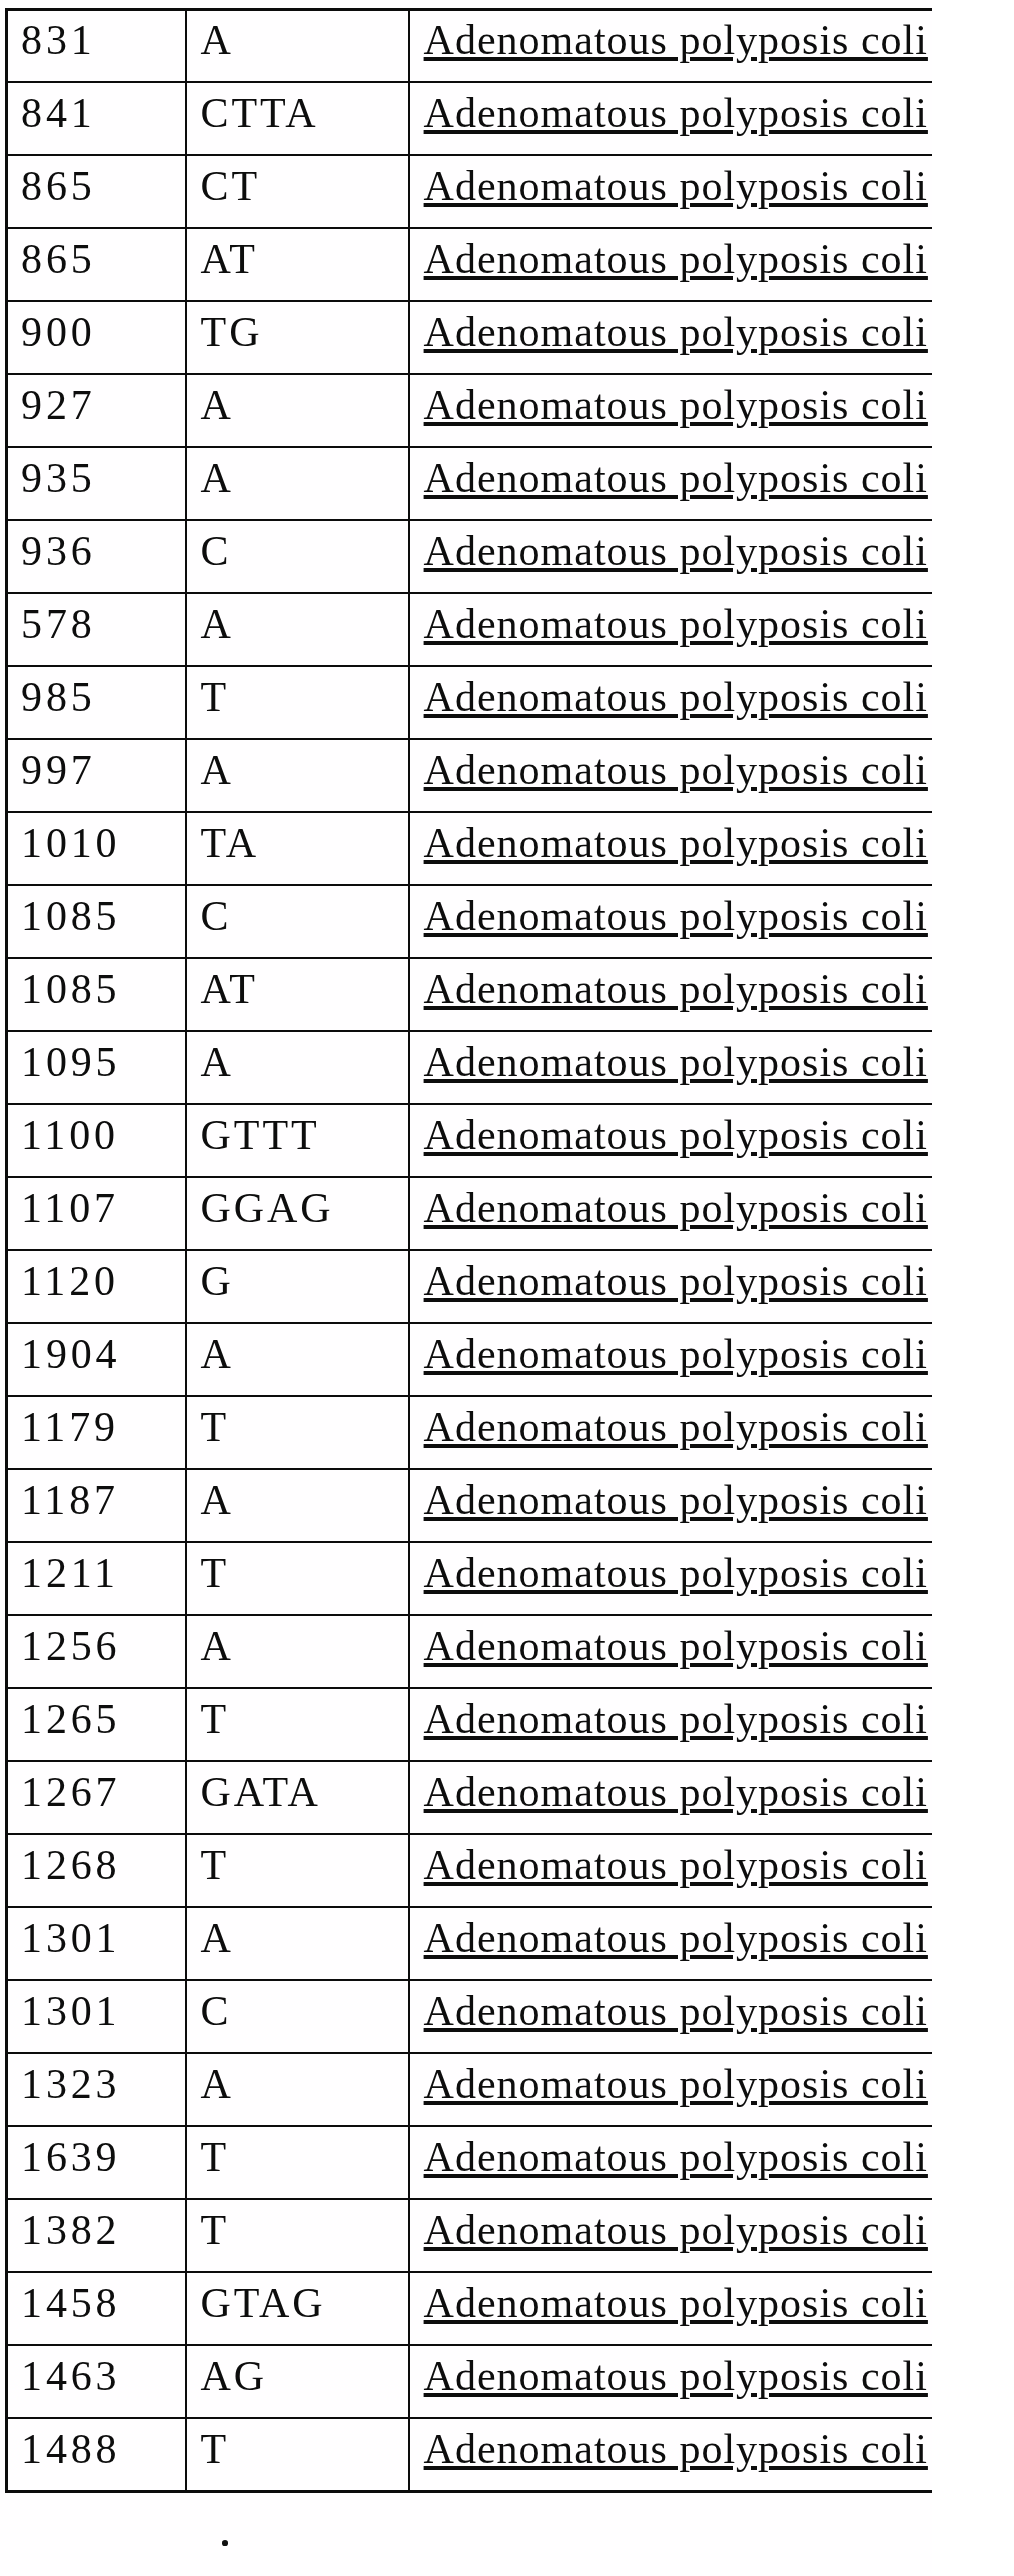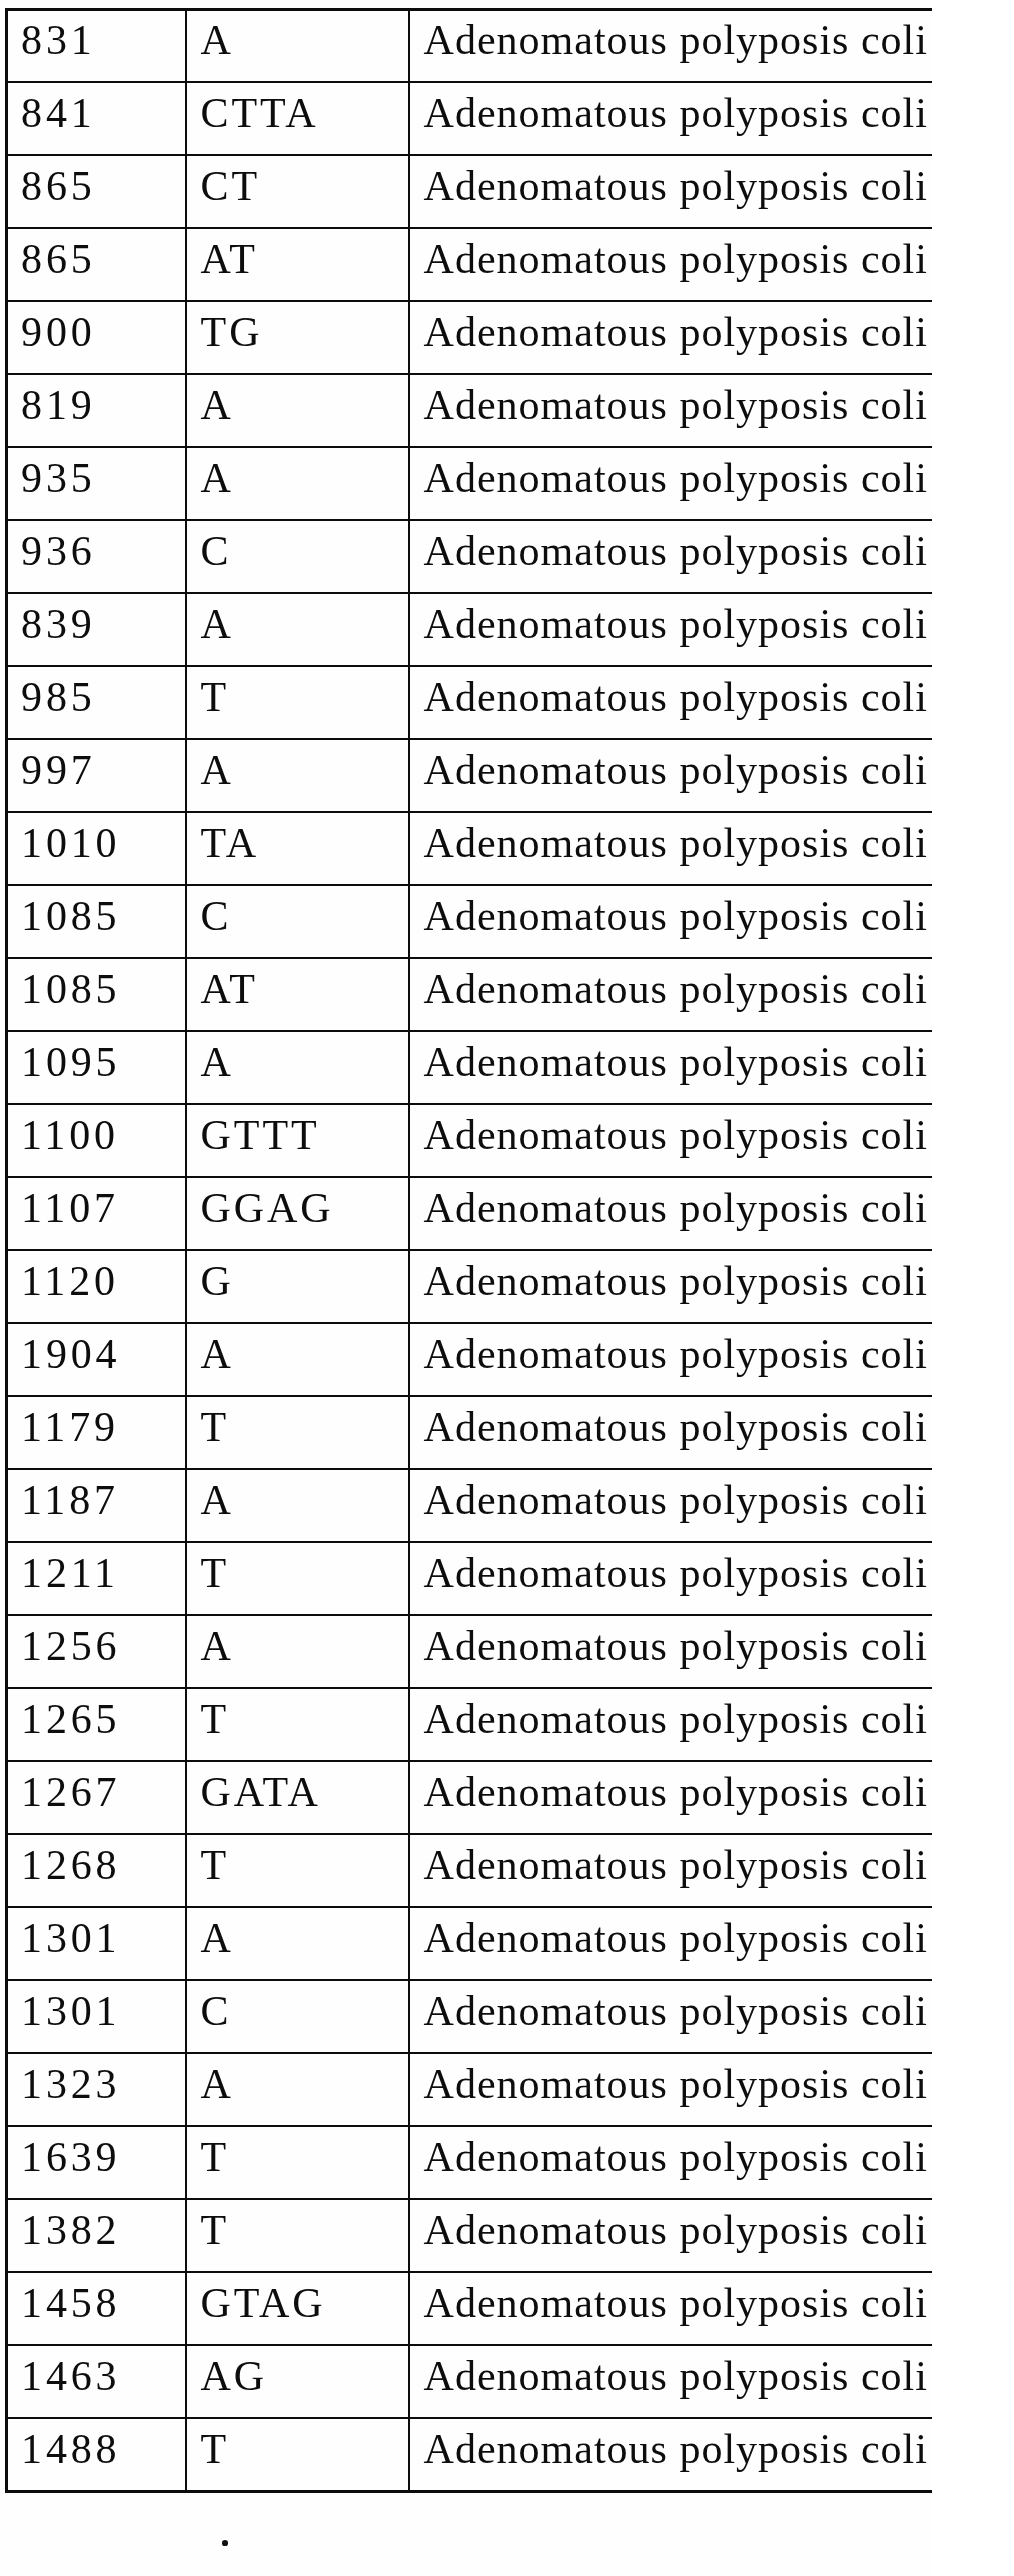"Adenomatous polyposis coli" .col-gene { text-decoration: none -> underline }
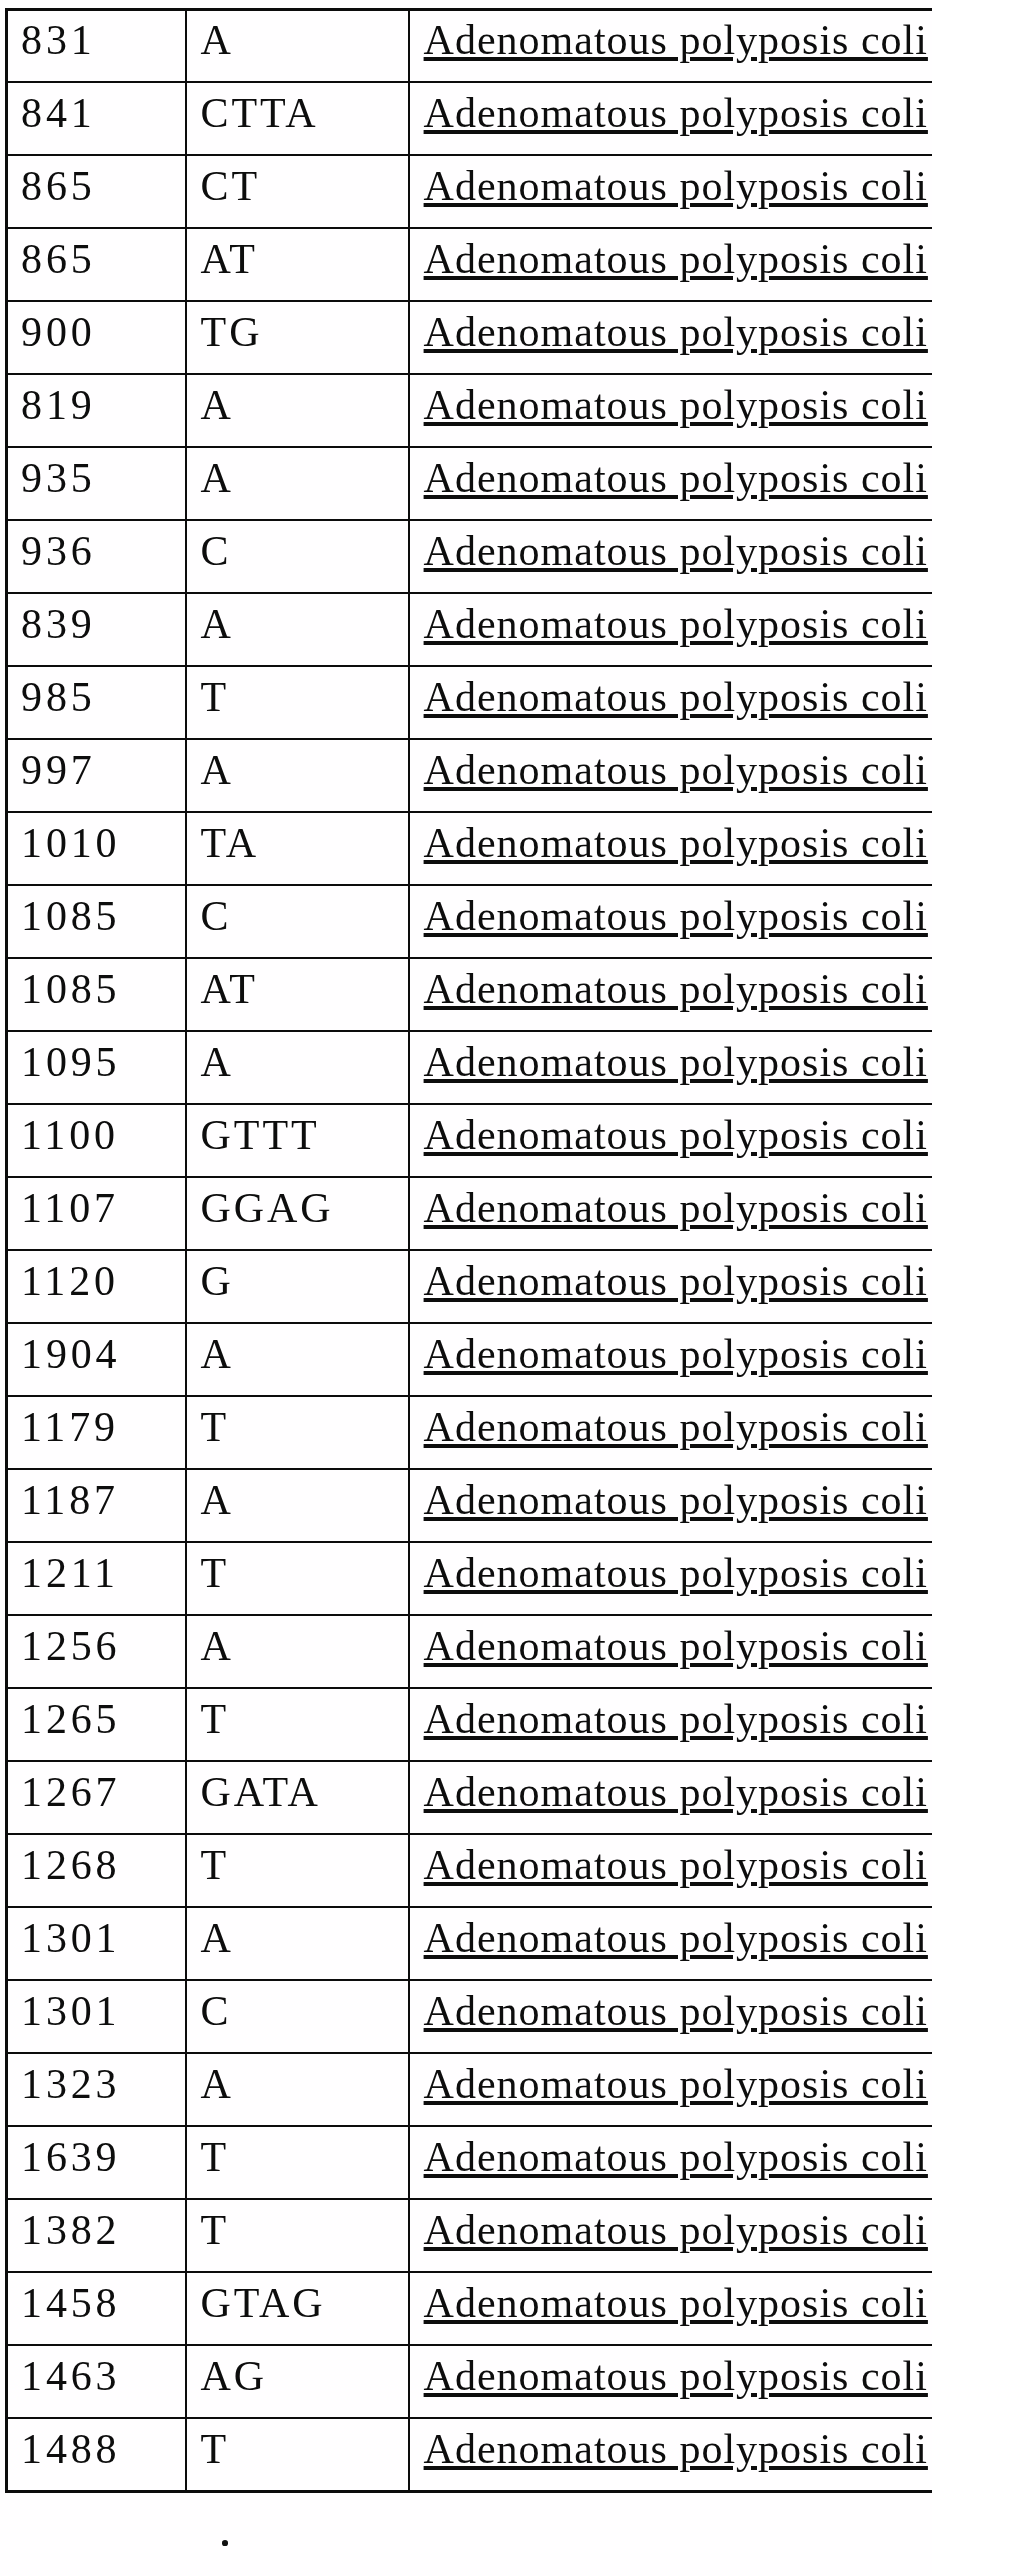"819" span { text: 819 -> 927 }
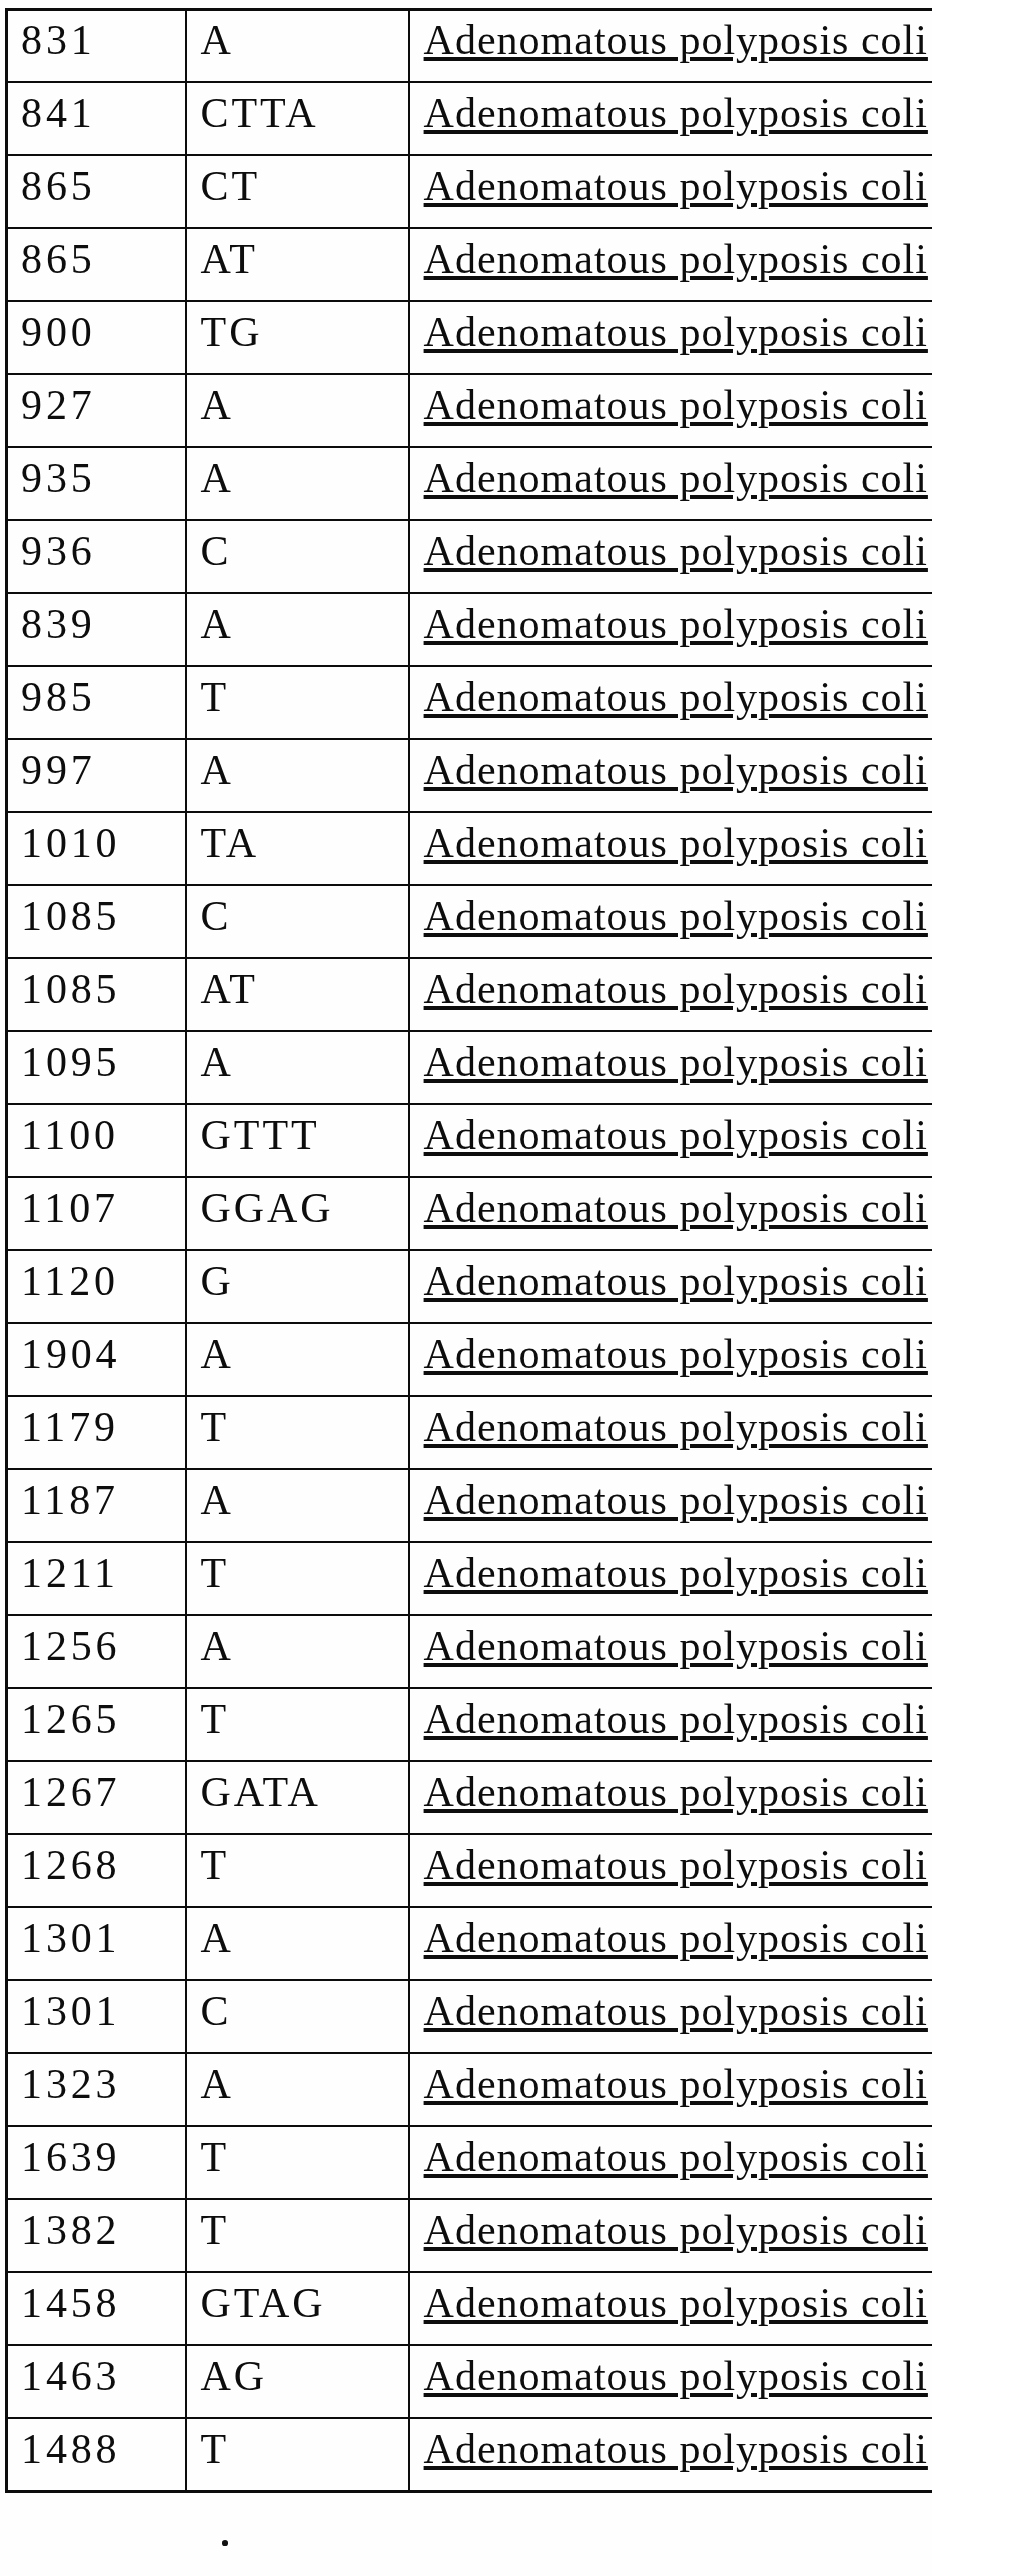"839" span { text: 839 -> 578 }
